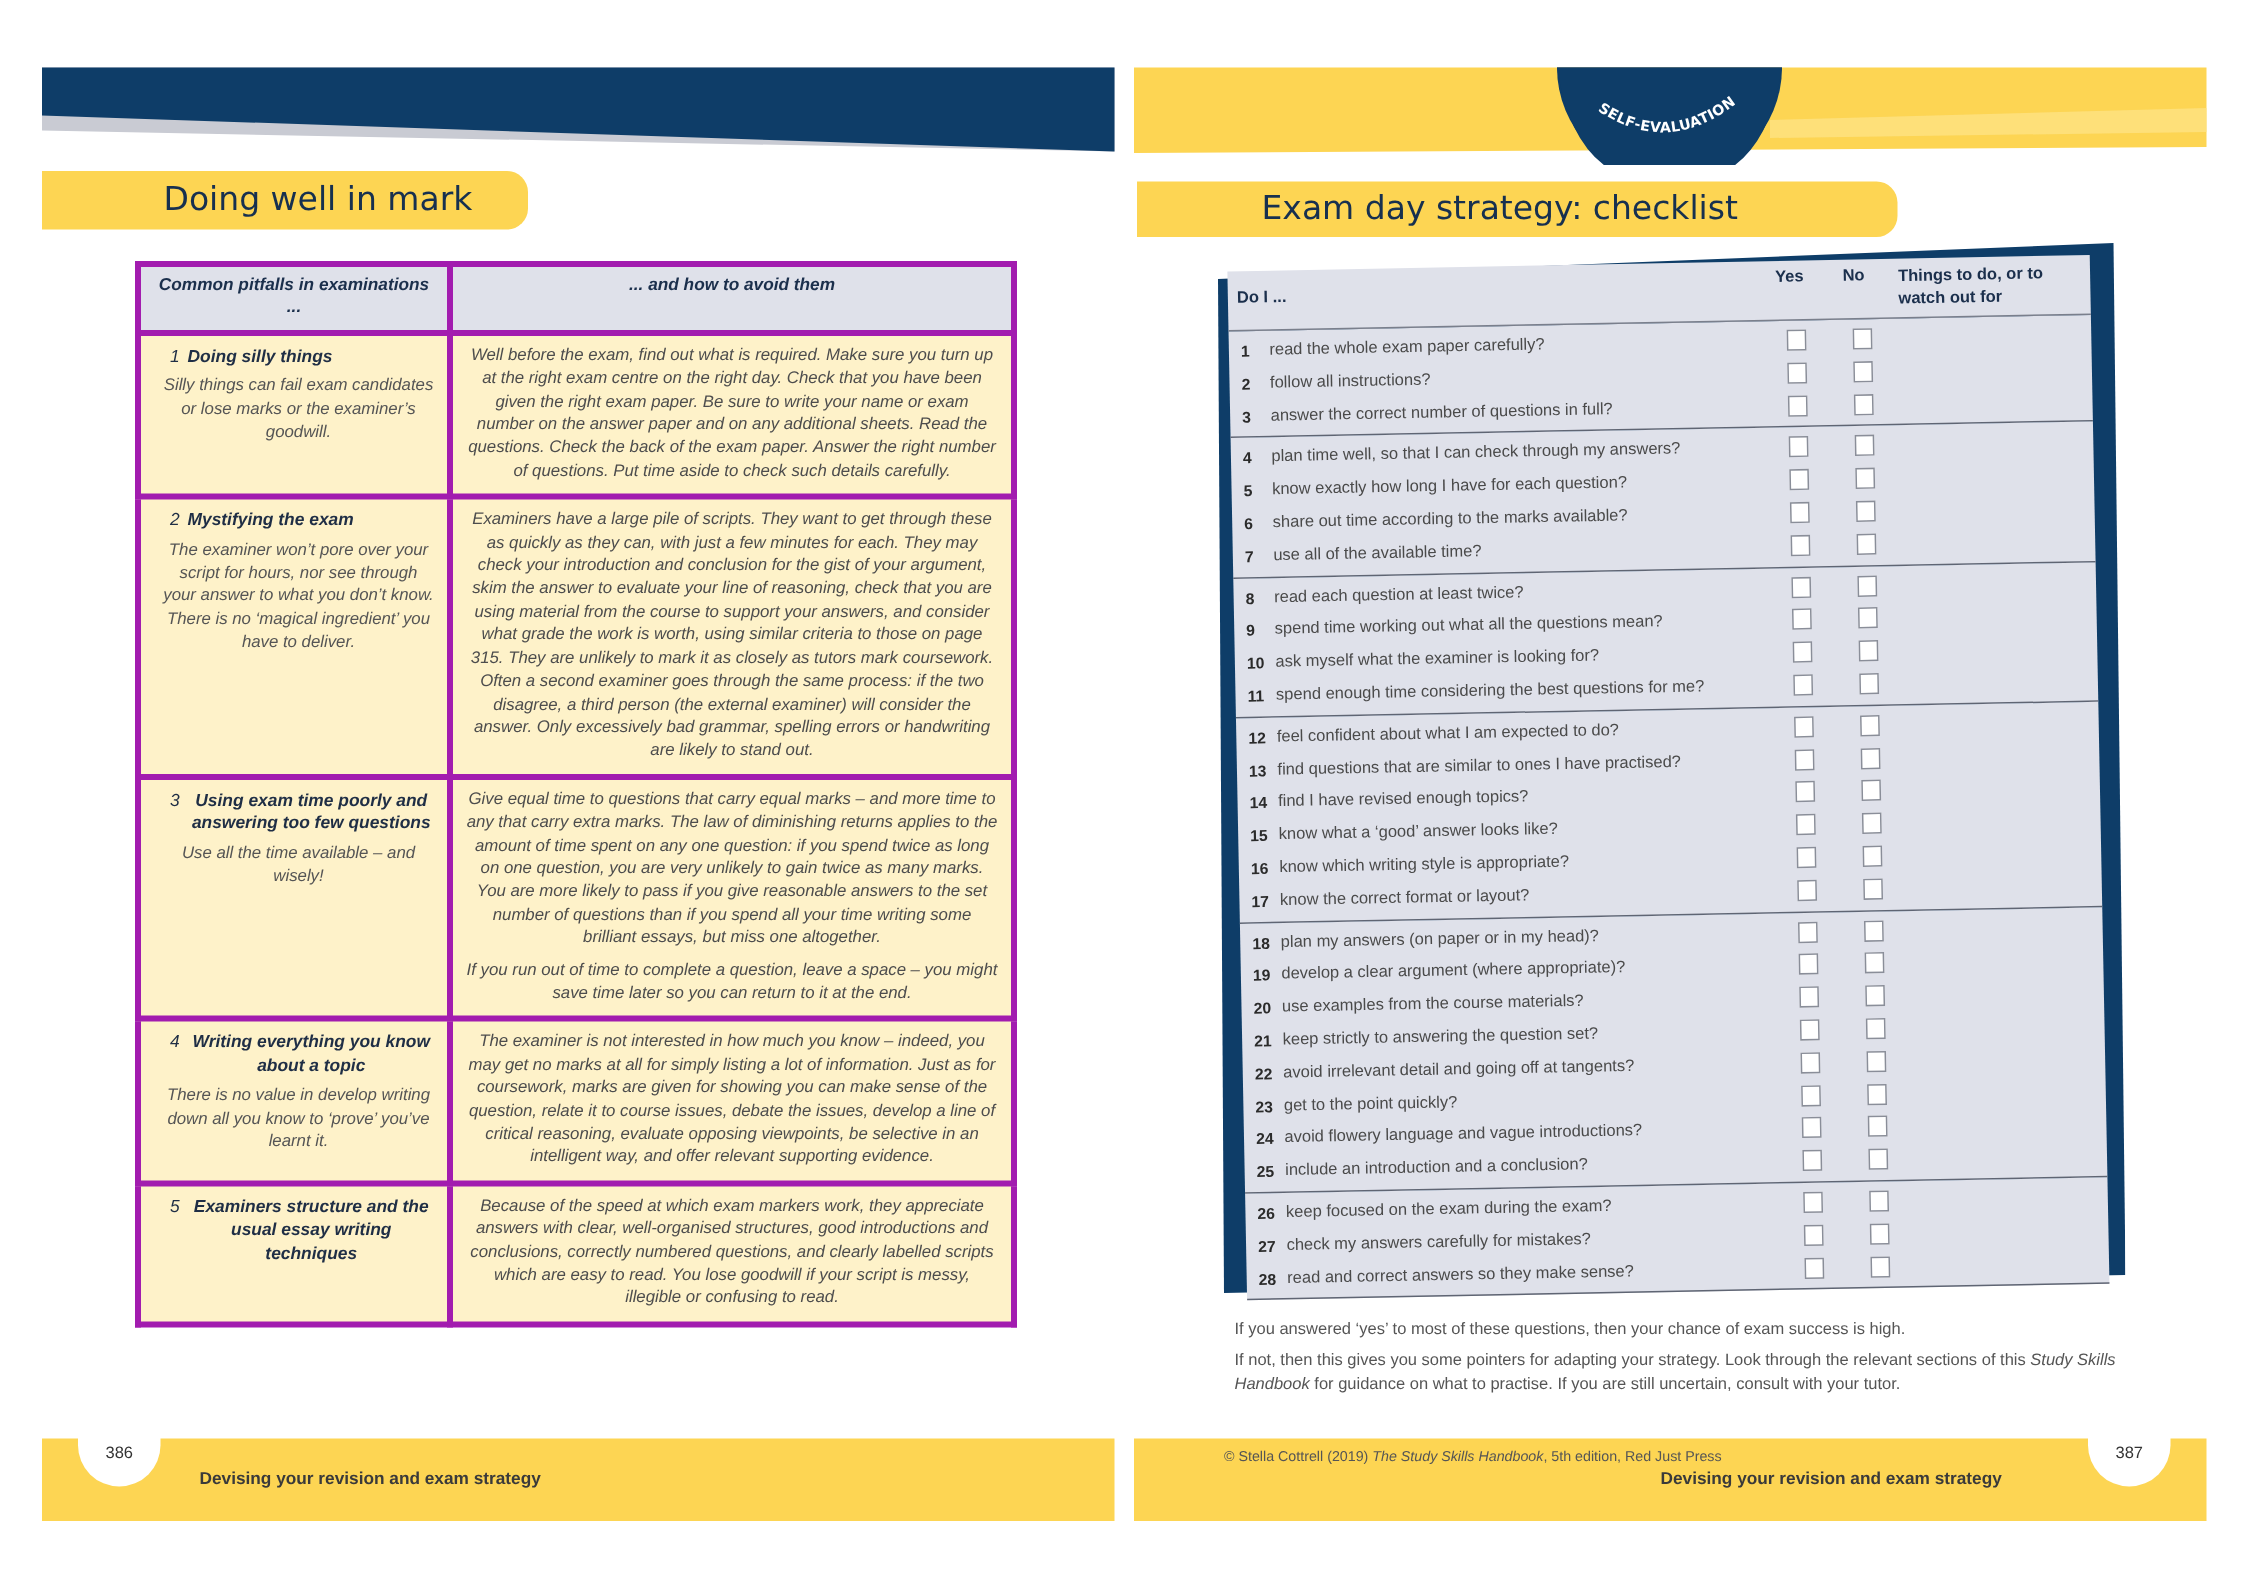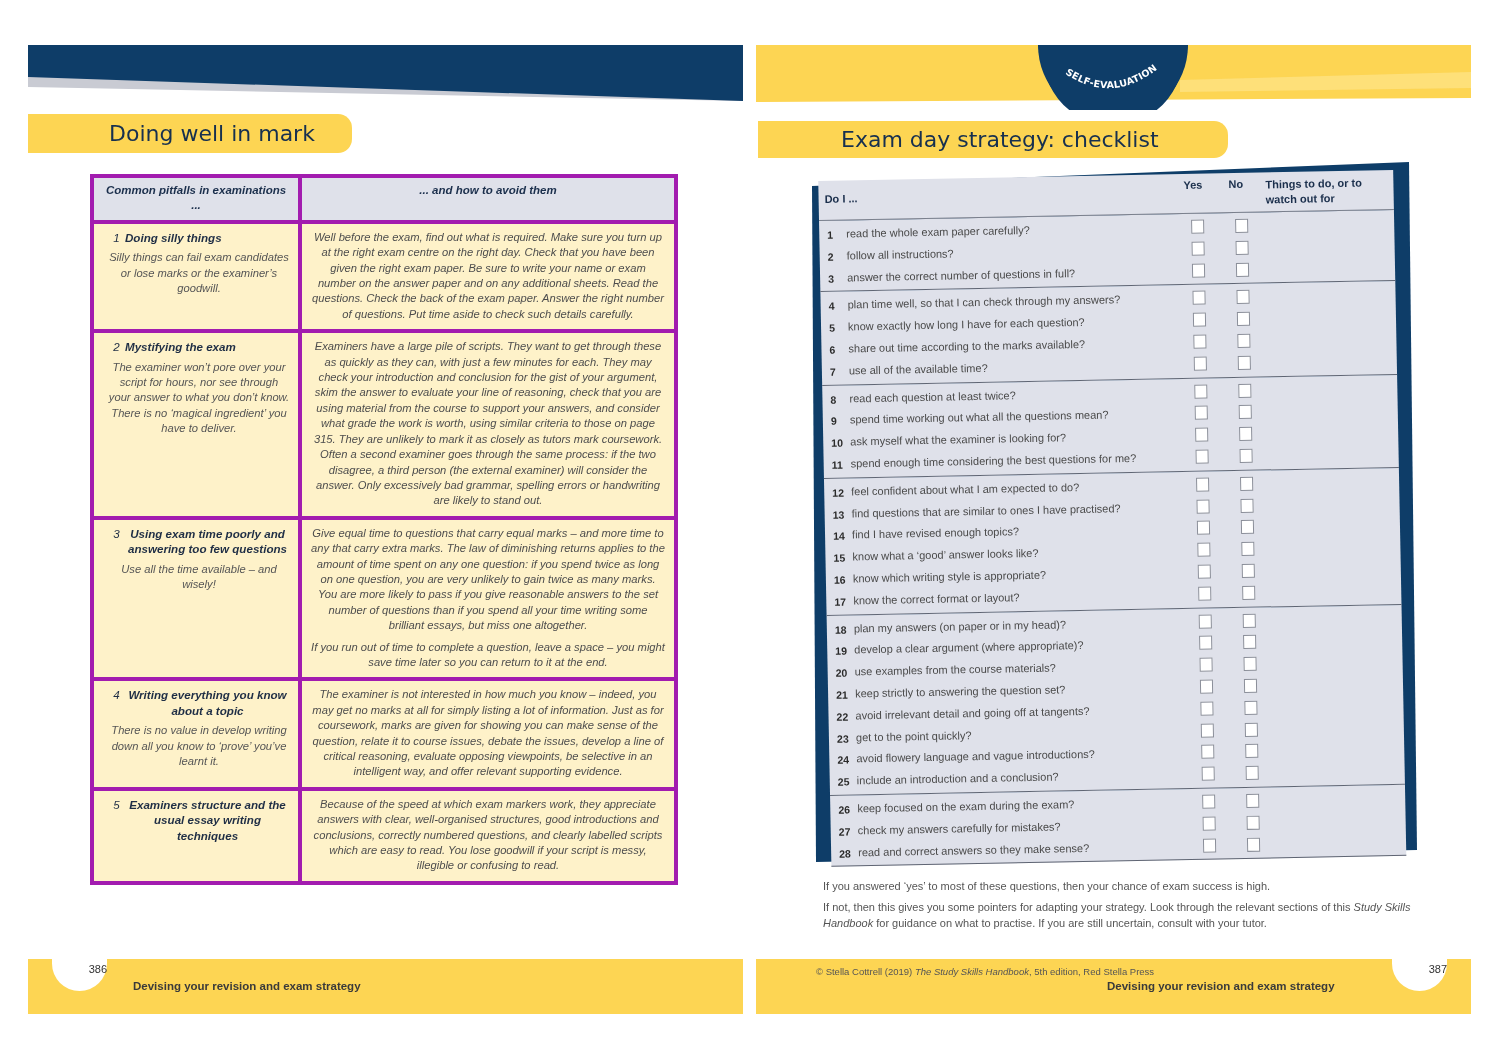"Exam day strategy: checklist" .heading-right { width: 470px -> 507px }
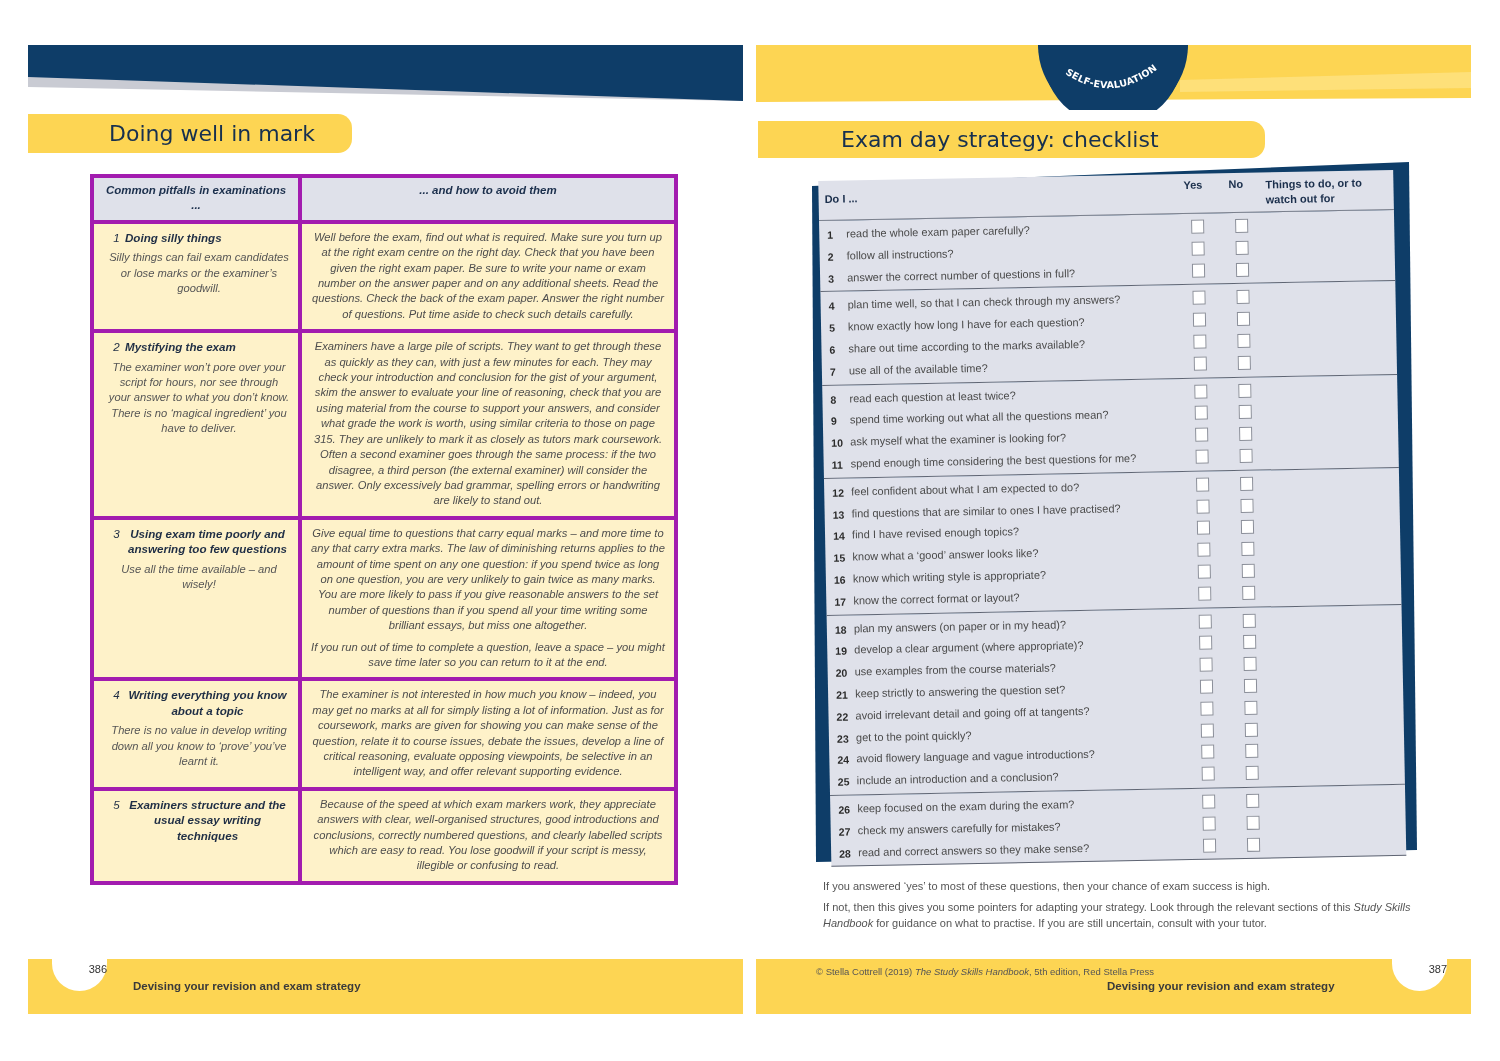"386" .page-num-bubble { text-align: right -> center }
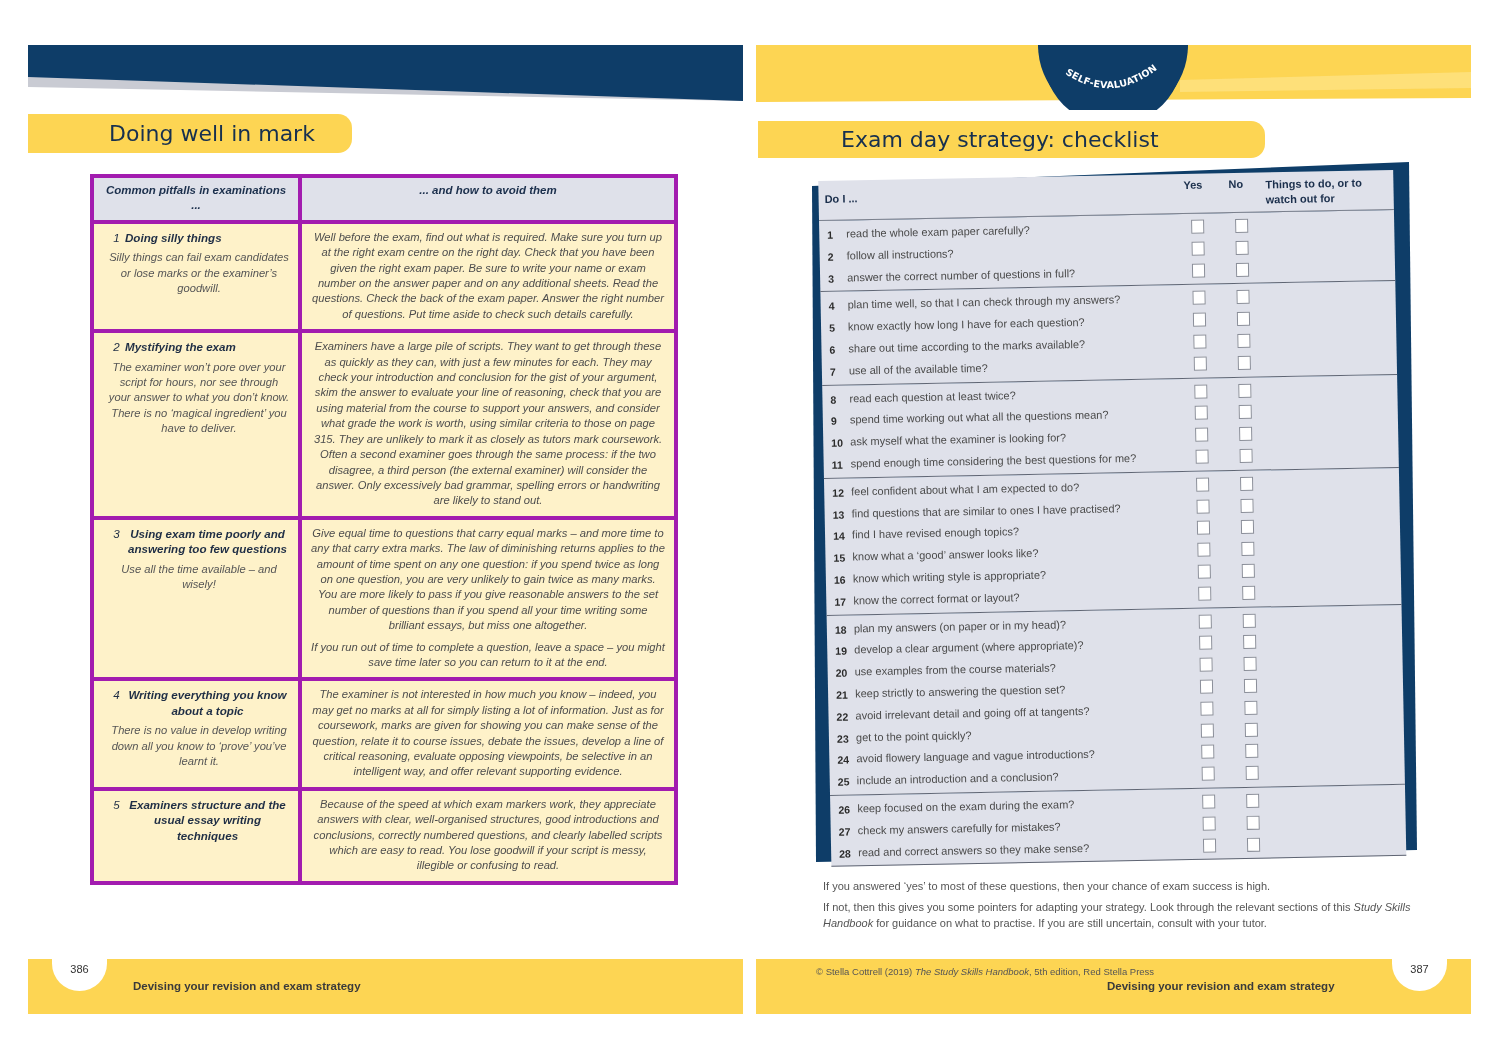", 5th edition, Red Stella" span { text: Stella -> Just }
